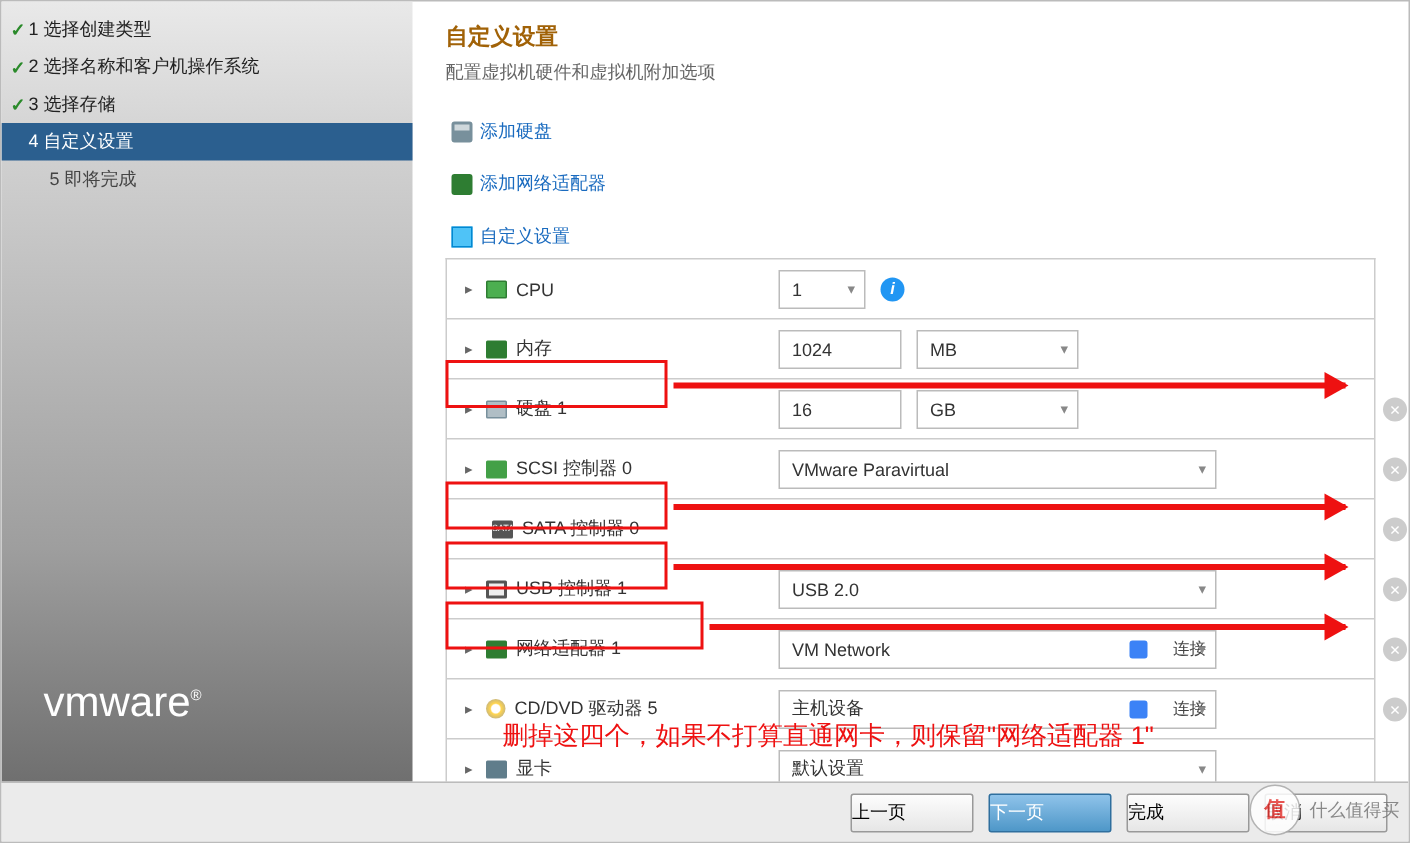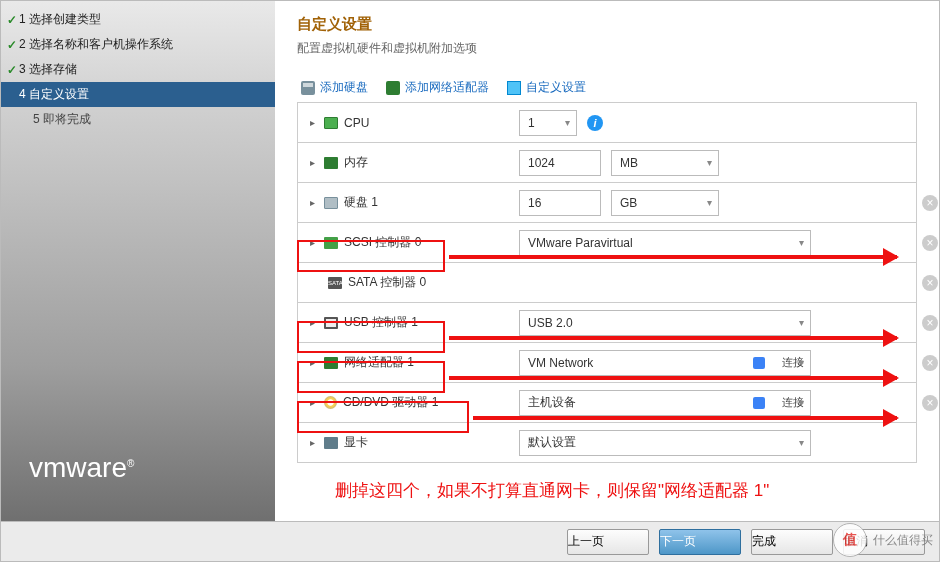"添加硬盘" .toolbar { flex-direction: none -> column }
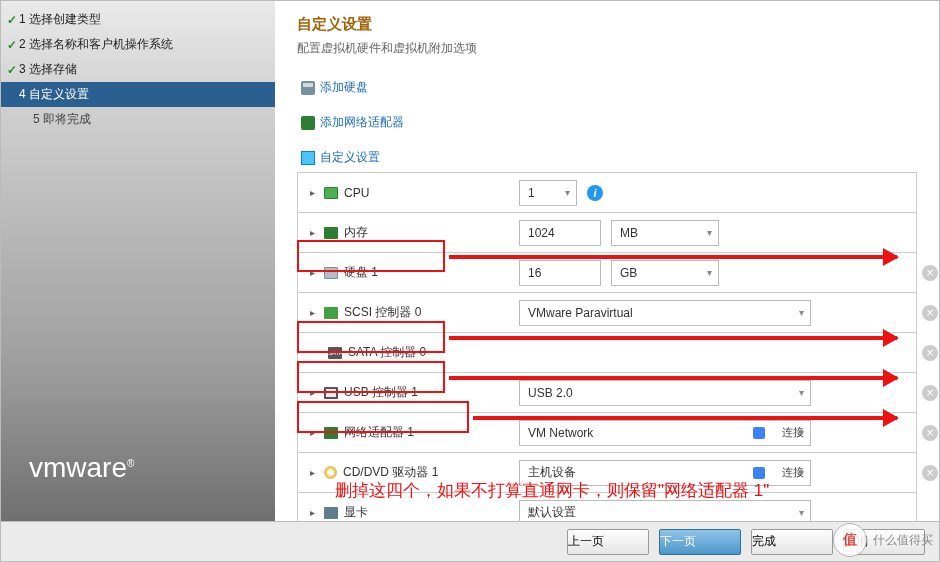"CD/DVD 驱动器 1" span { text: 1 -> 5 }
